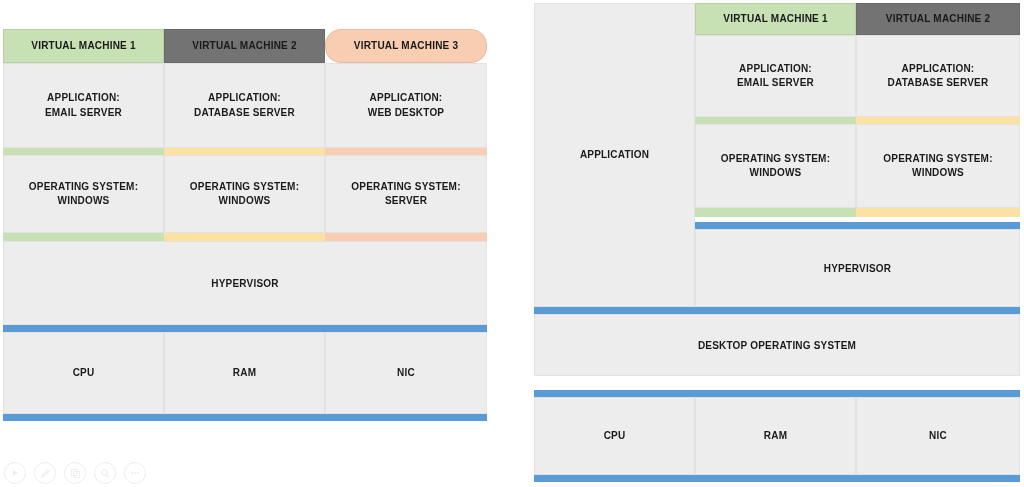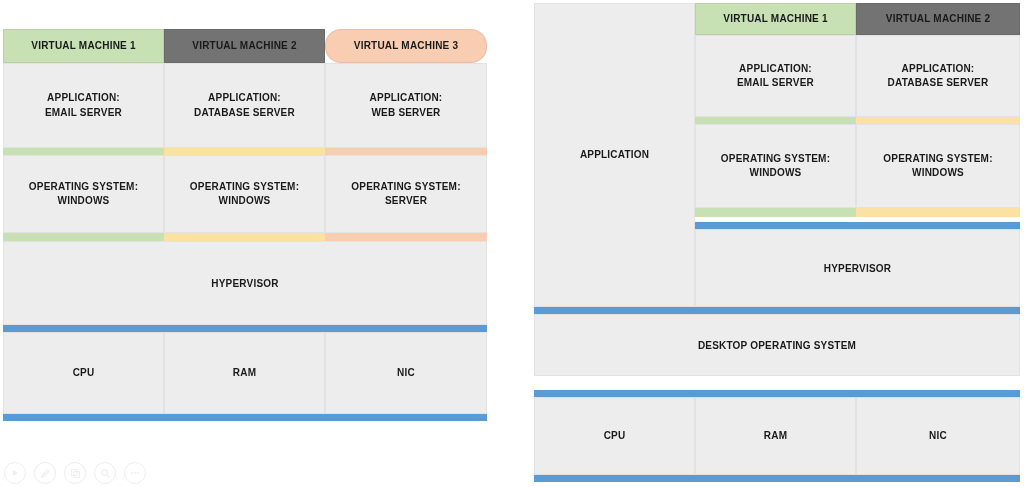"WEB SERVER" span.l2 { text: SERVER -> DESKTOP }
